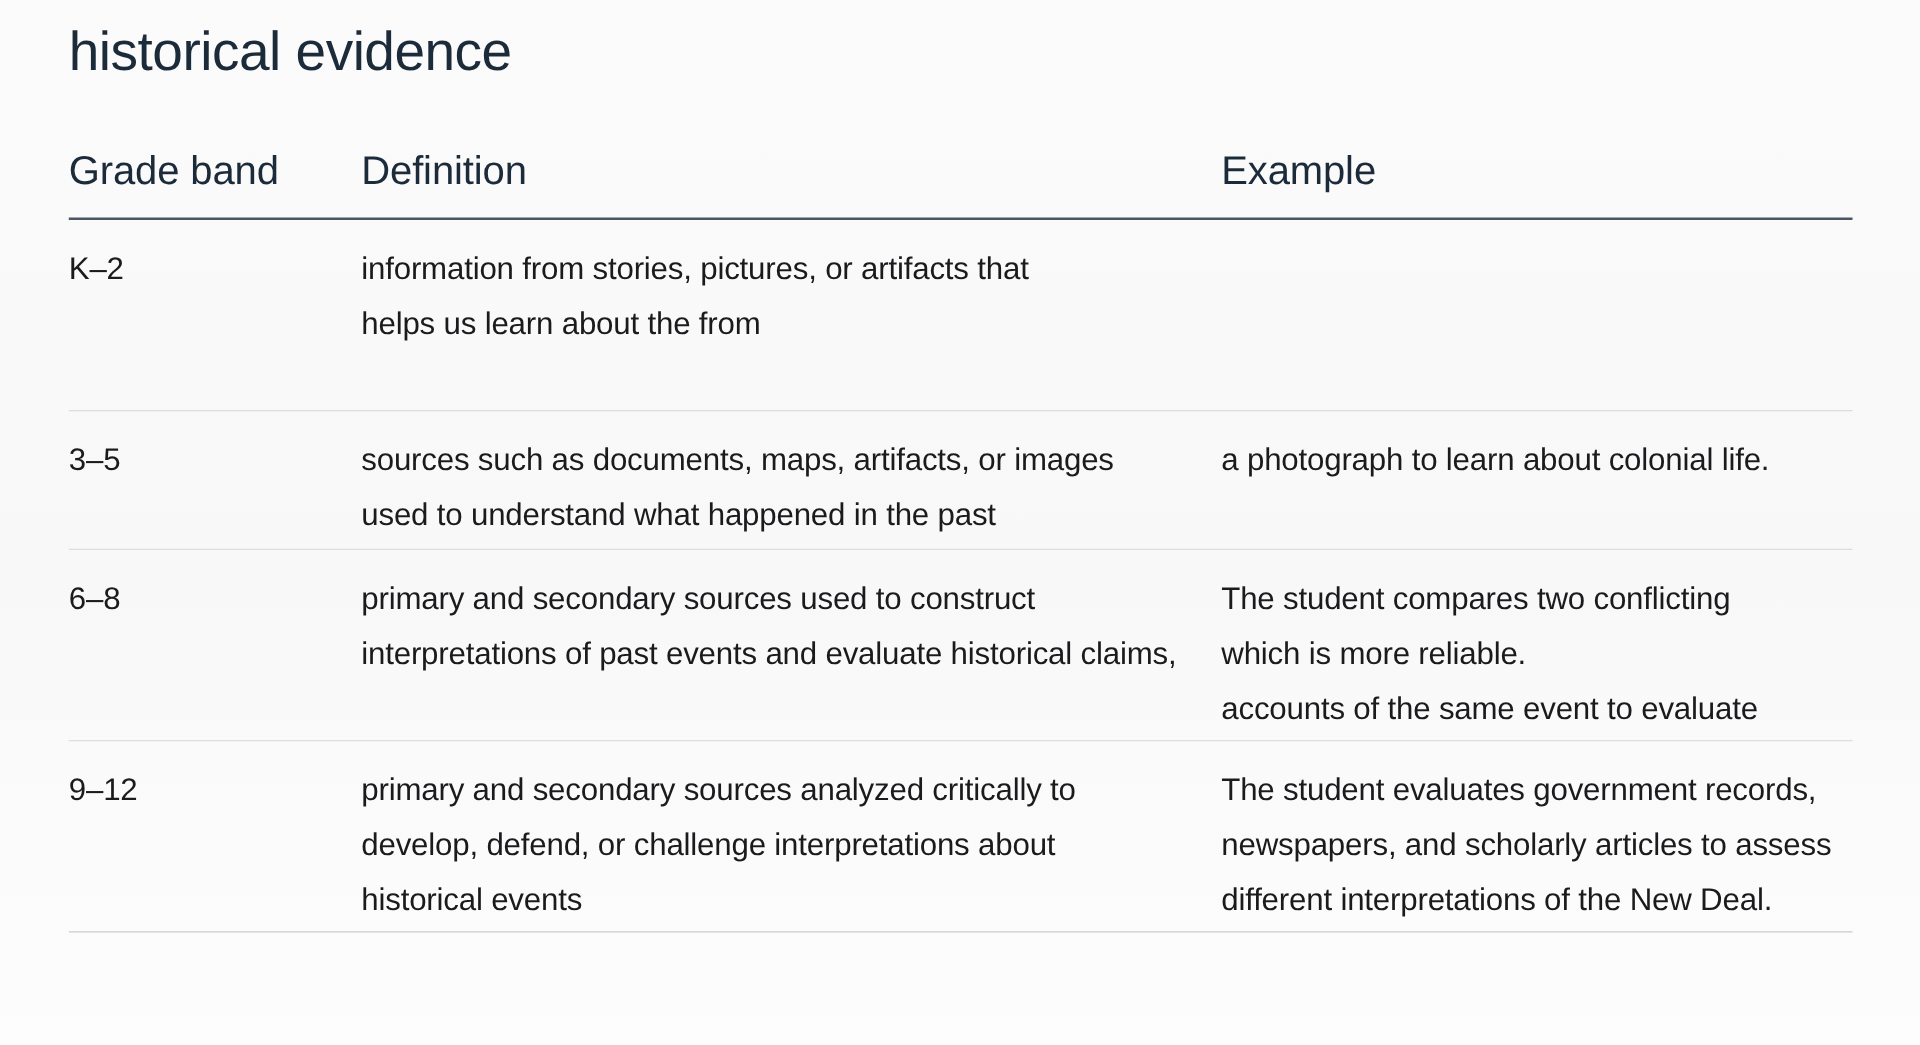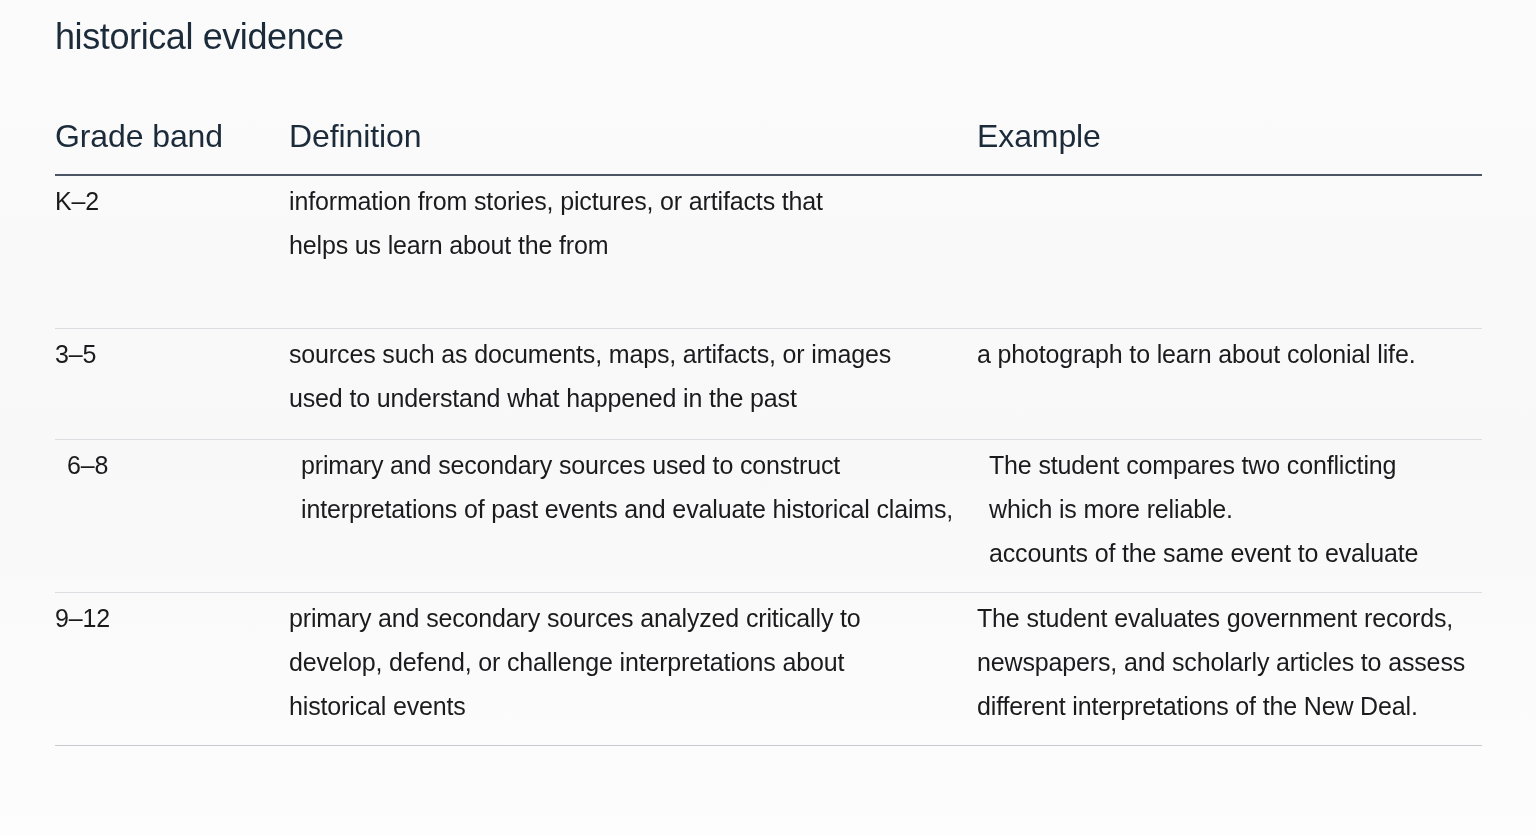"historical evidence" .page-title { font-size: 36px -> 44px }
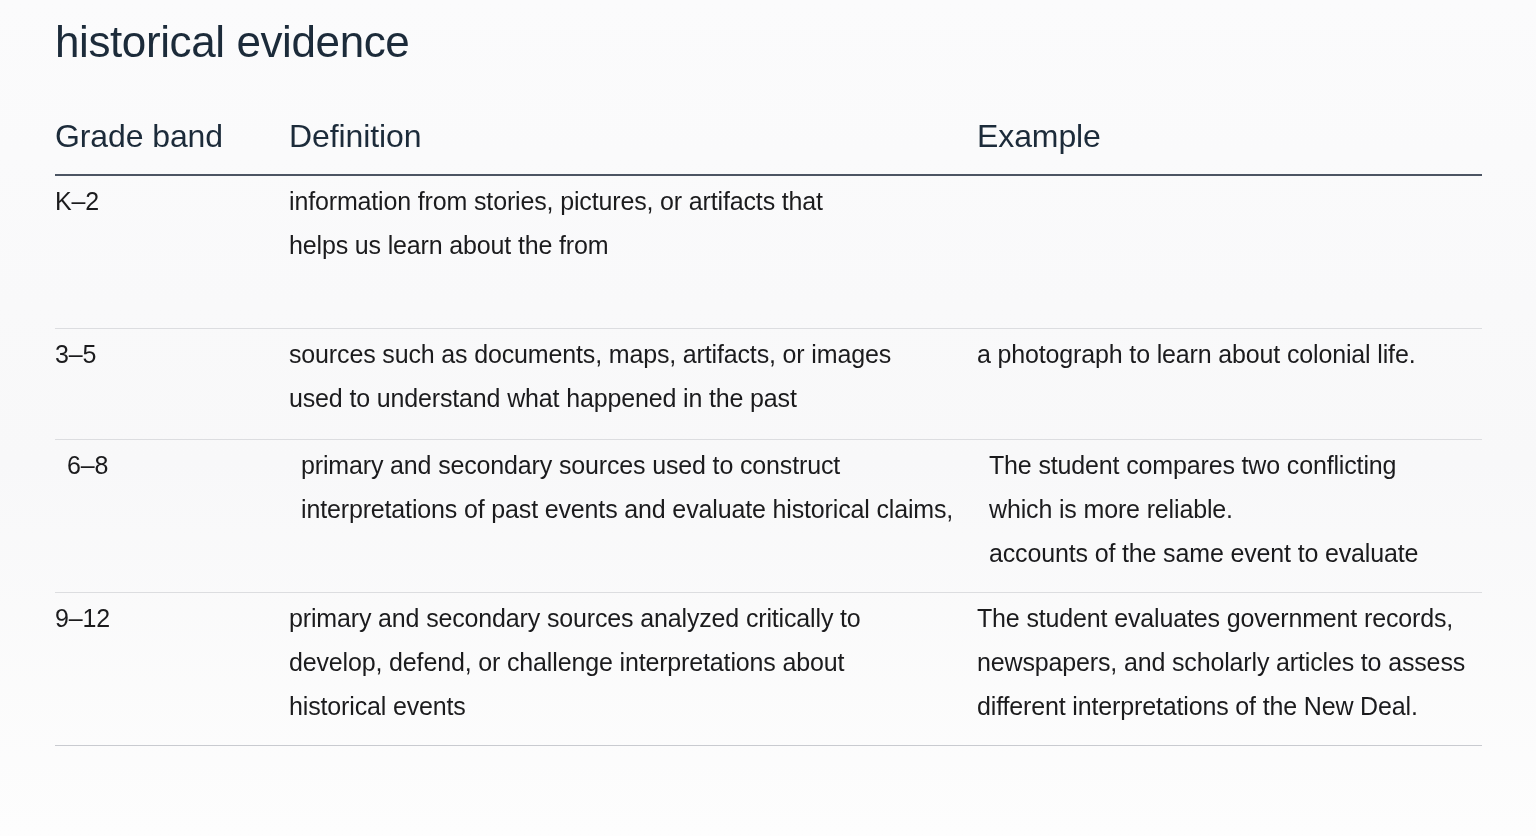"K–2" .cell-inner { padding-top: 3px -> 17px }
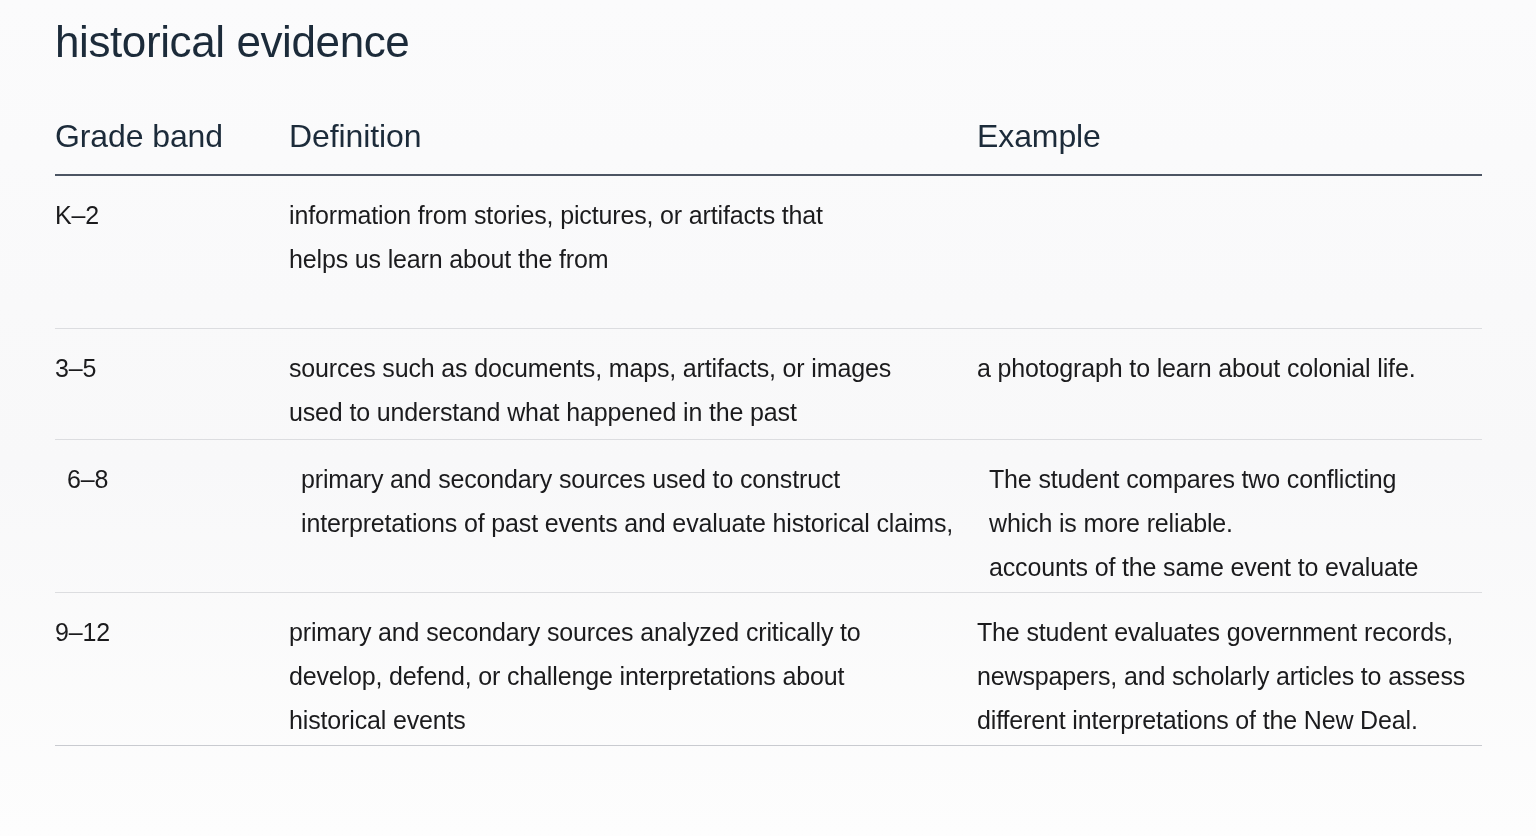"6–8" .row-3 { margin-left: 12px -> none }
